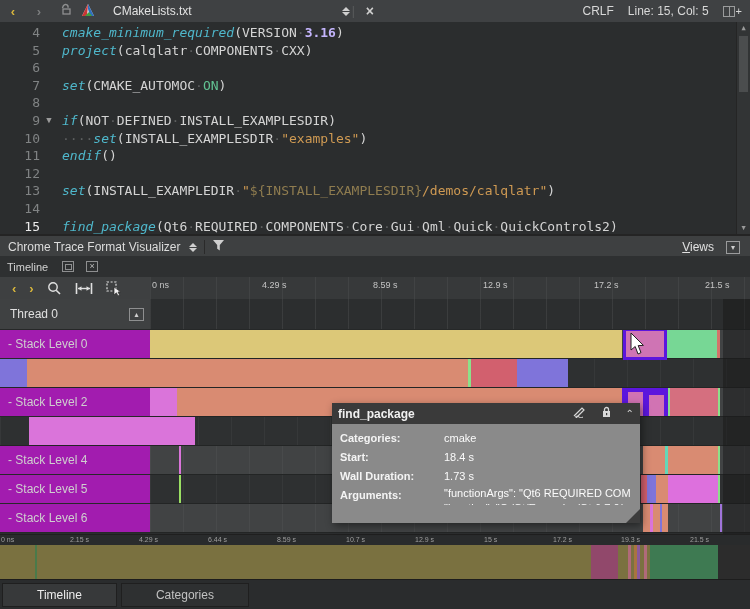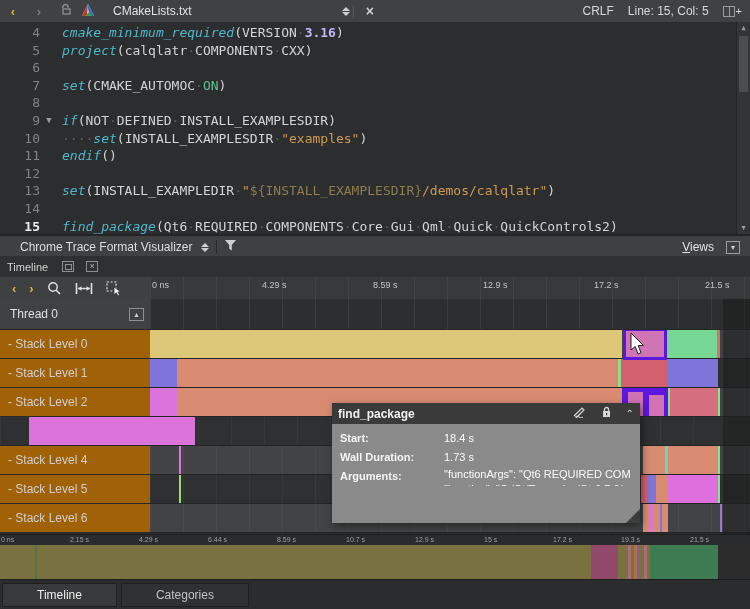"15" .ln.cur { font-weight: bold -> normal }
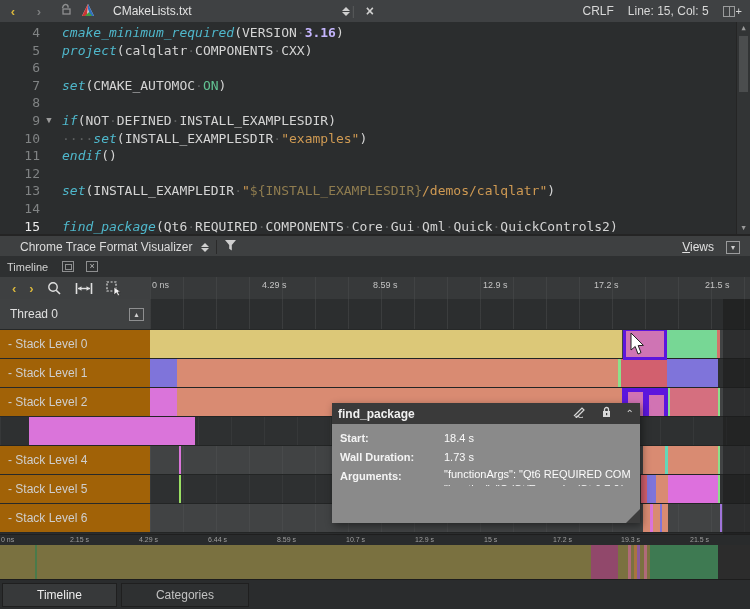"Chrome Trace Format Visualizer" .viz-title { margin-left: 20px -> 8px }
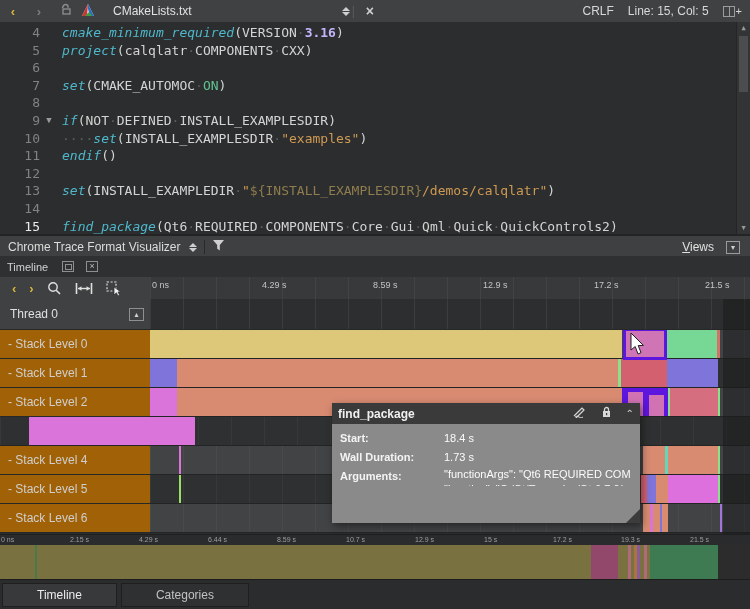"- Stack Level 0" .trow .rlab { background: #a16207 -> #a21caf }
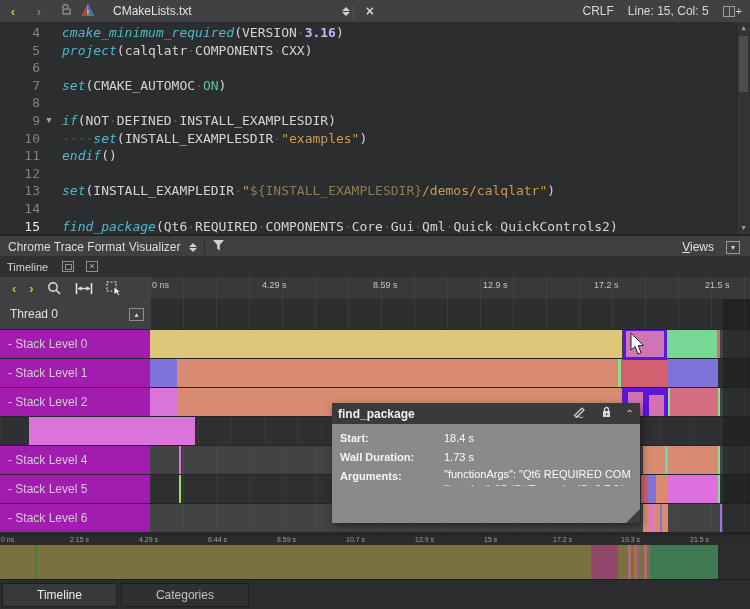"- Stack Level 1" div.rlab { html: <div>- Stack Level 1</div> -> none }
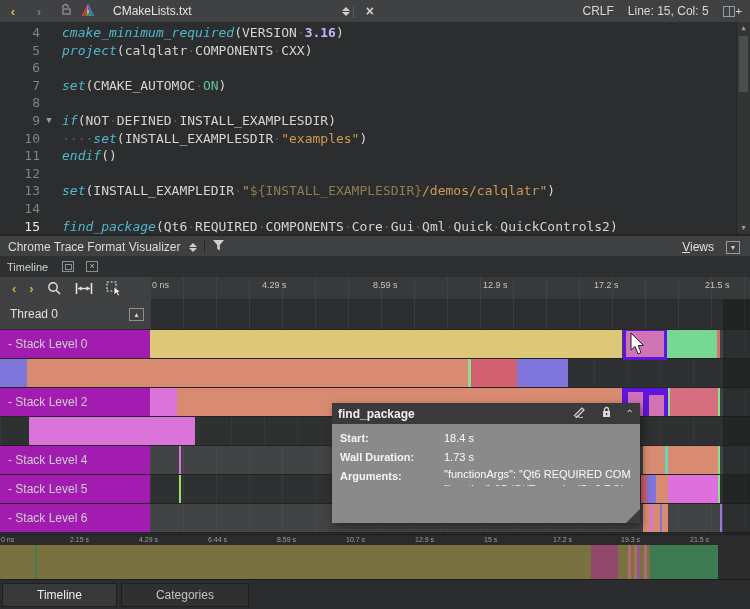"Categories:" div.tt-row { html: none -> <div> <span>Categories:</span> <span>cmake</span> </div> }
